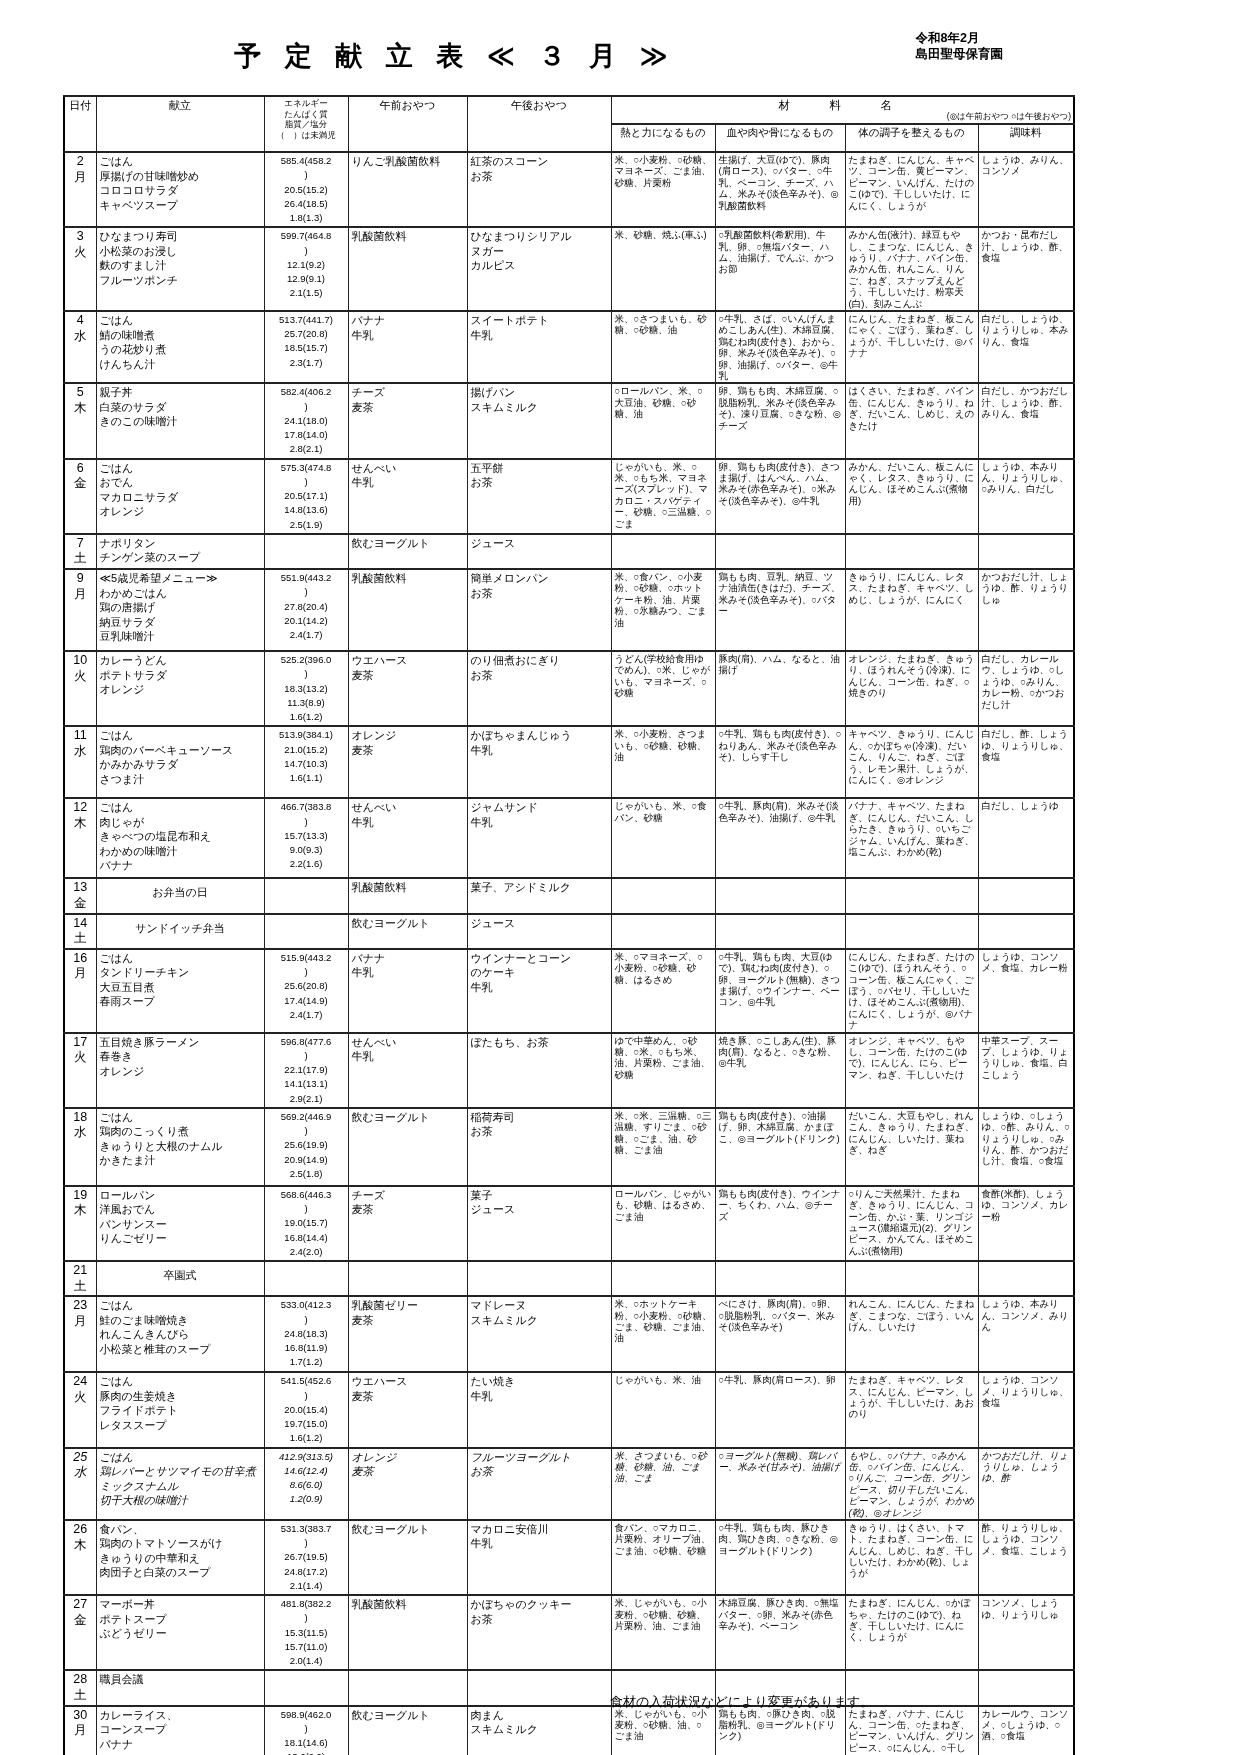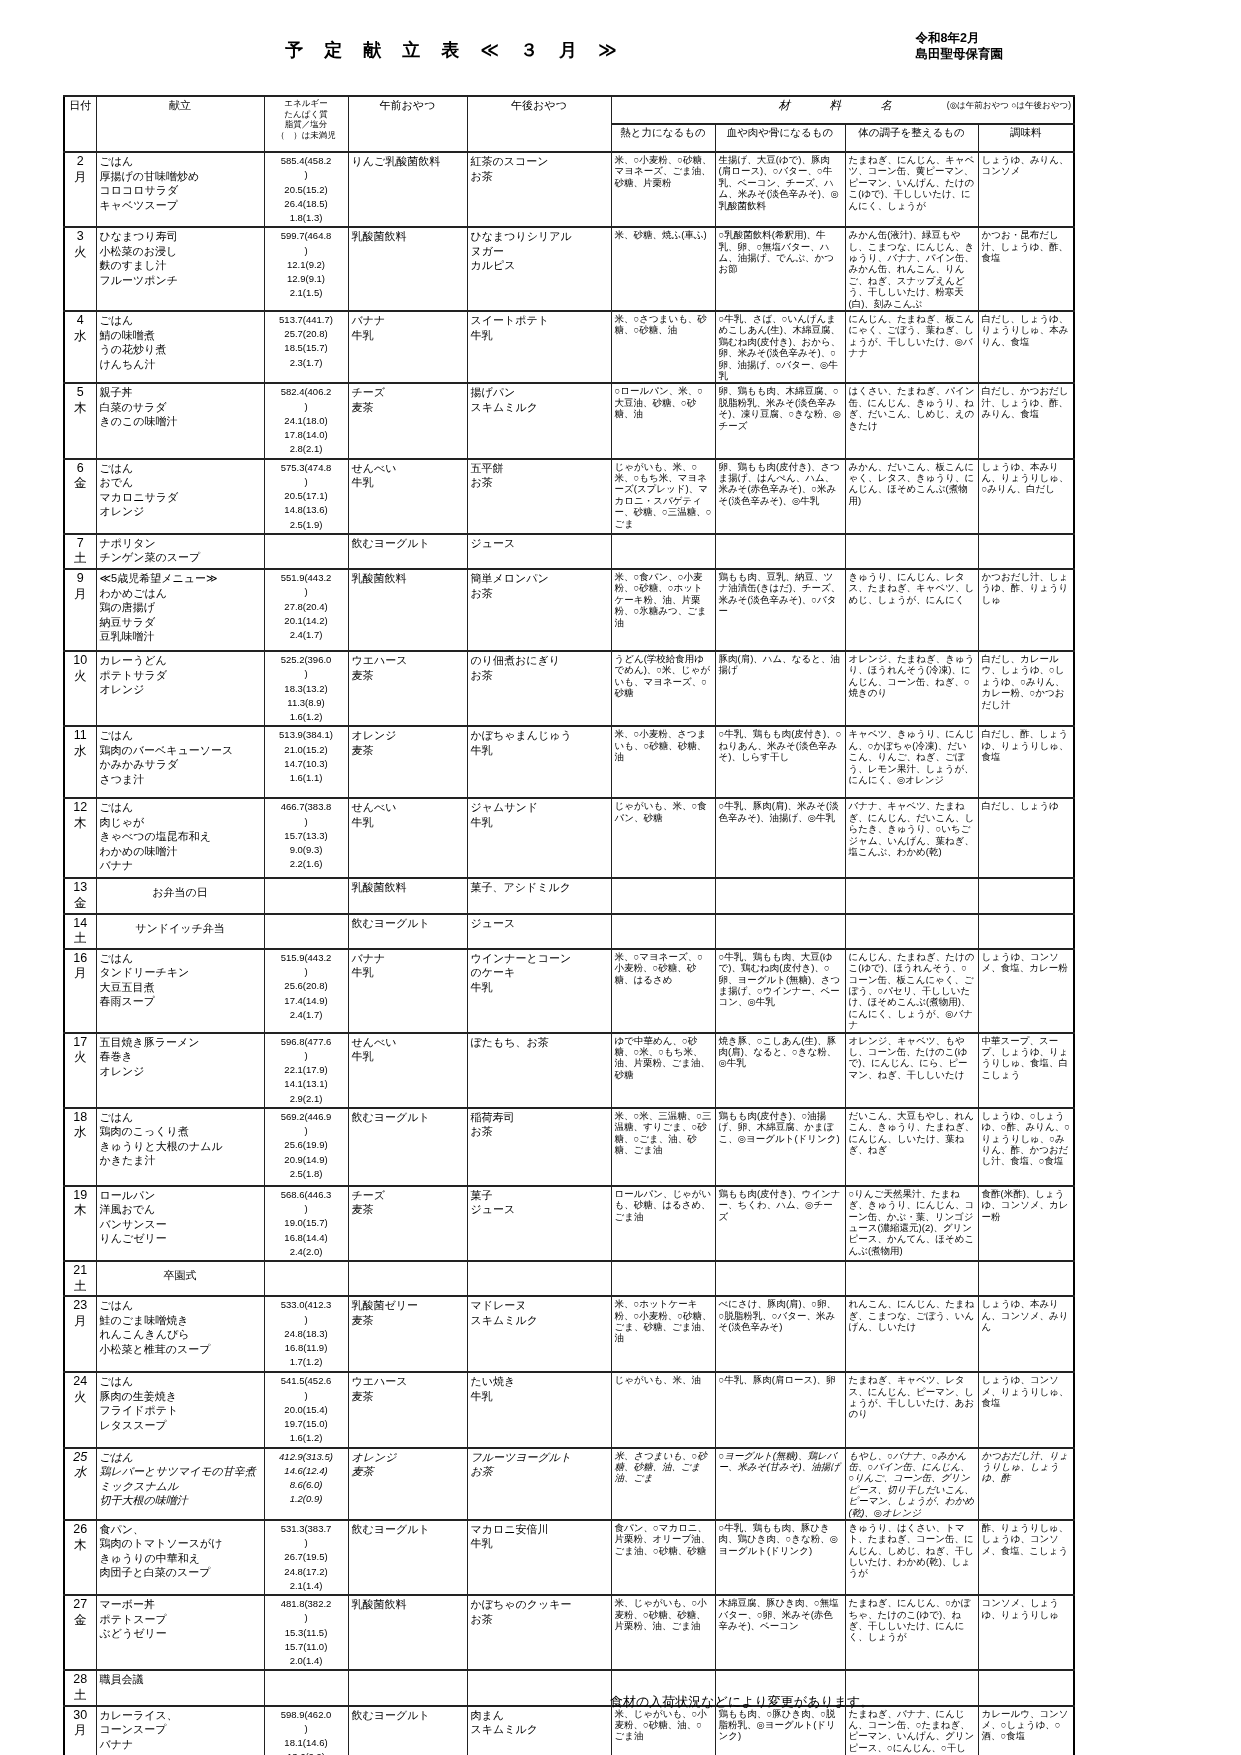"予 定 献 立 表" .title { font-size: 18px -> 27px }
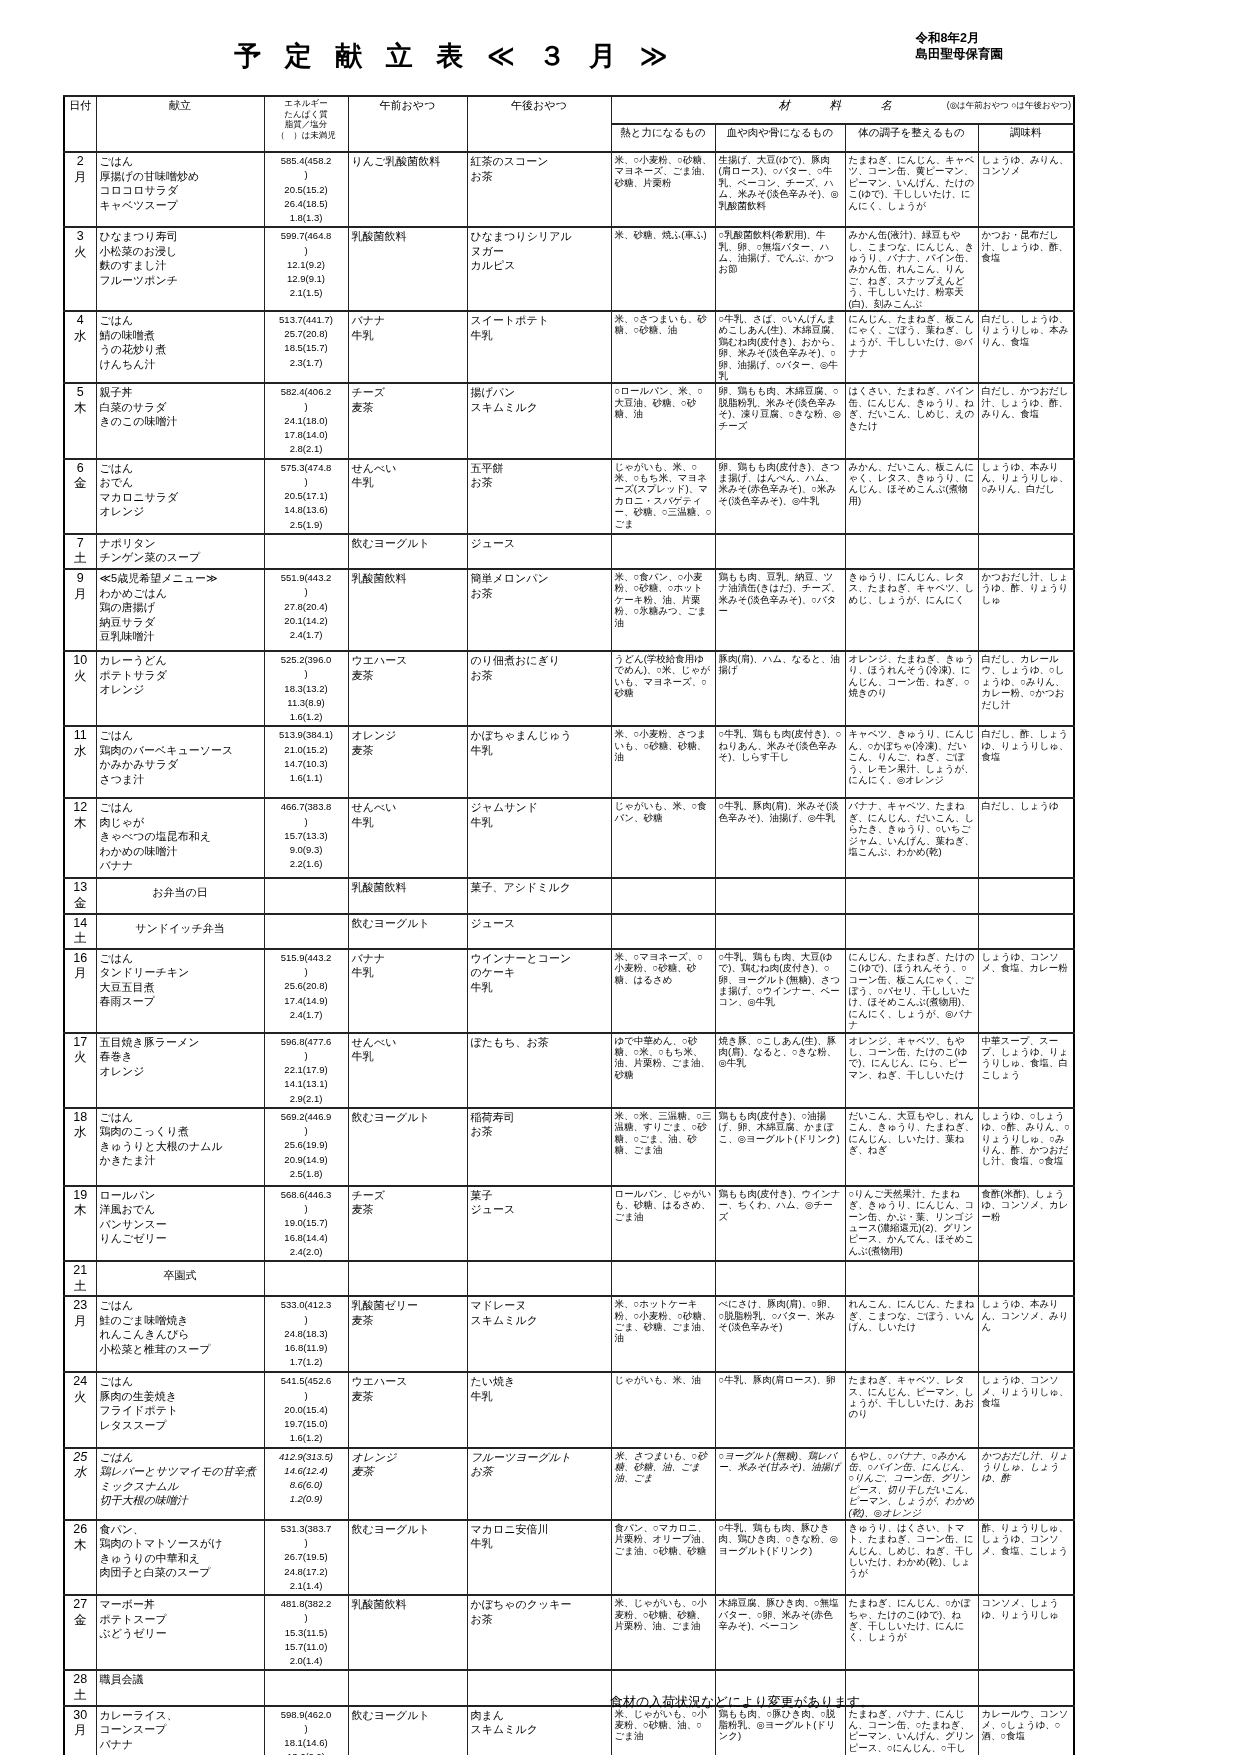"材 料 名" .ing-title { font-style: italic -> none }
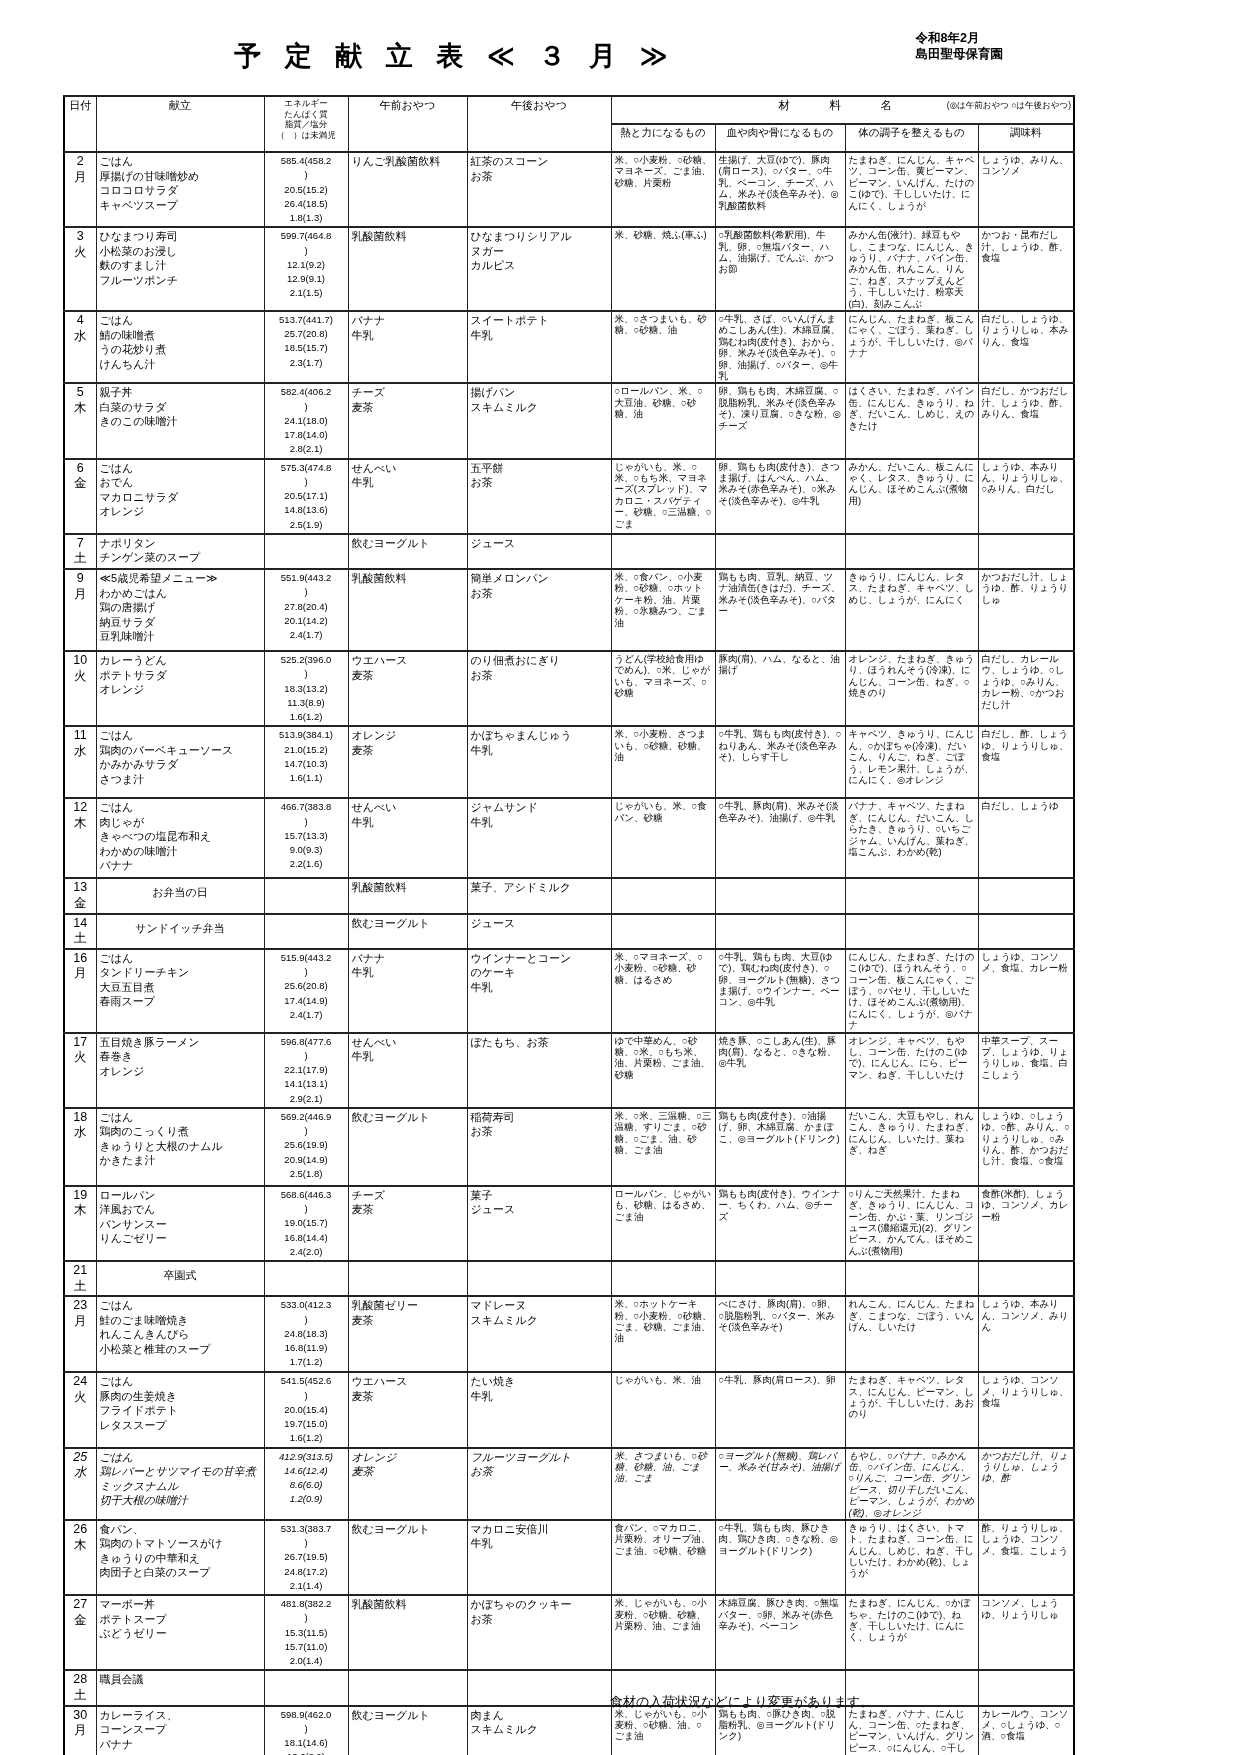"(◎は午前おやつ ○は午後おやつ)" .ing-note { top: 3px -> 14px }
